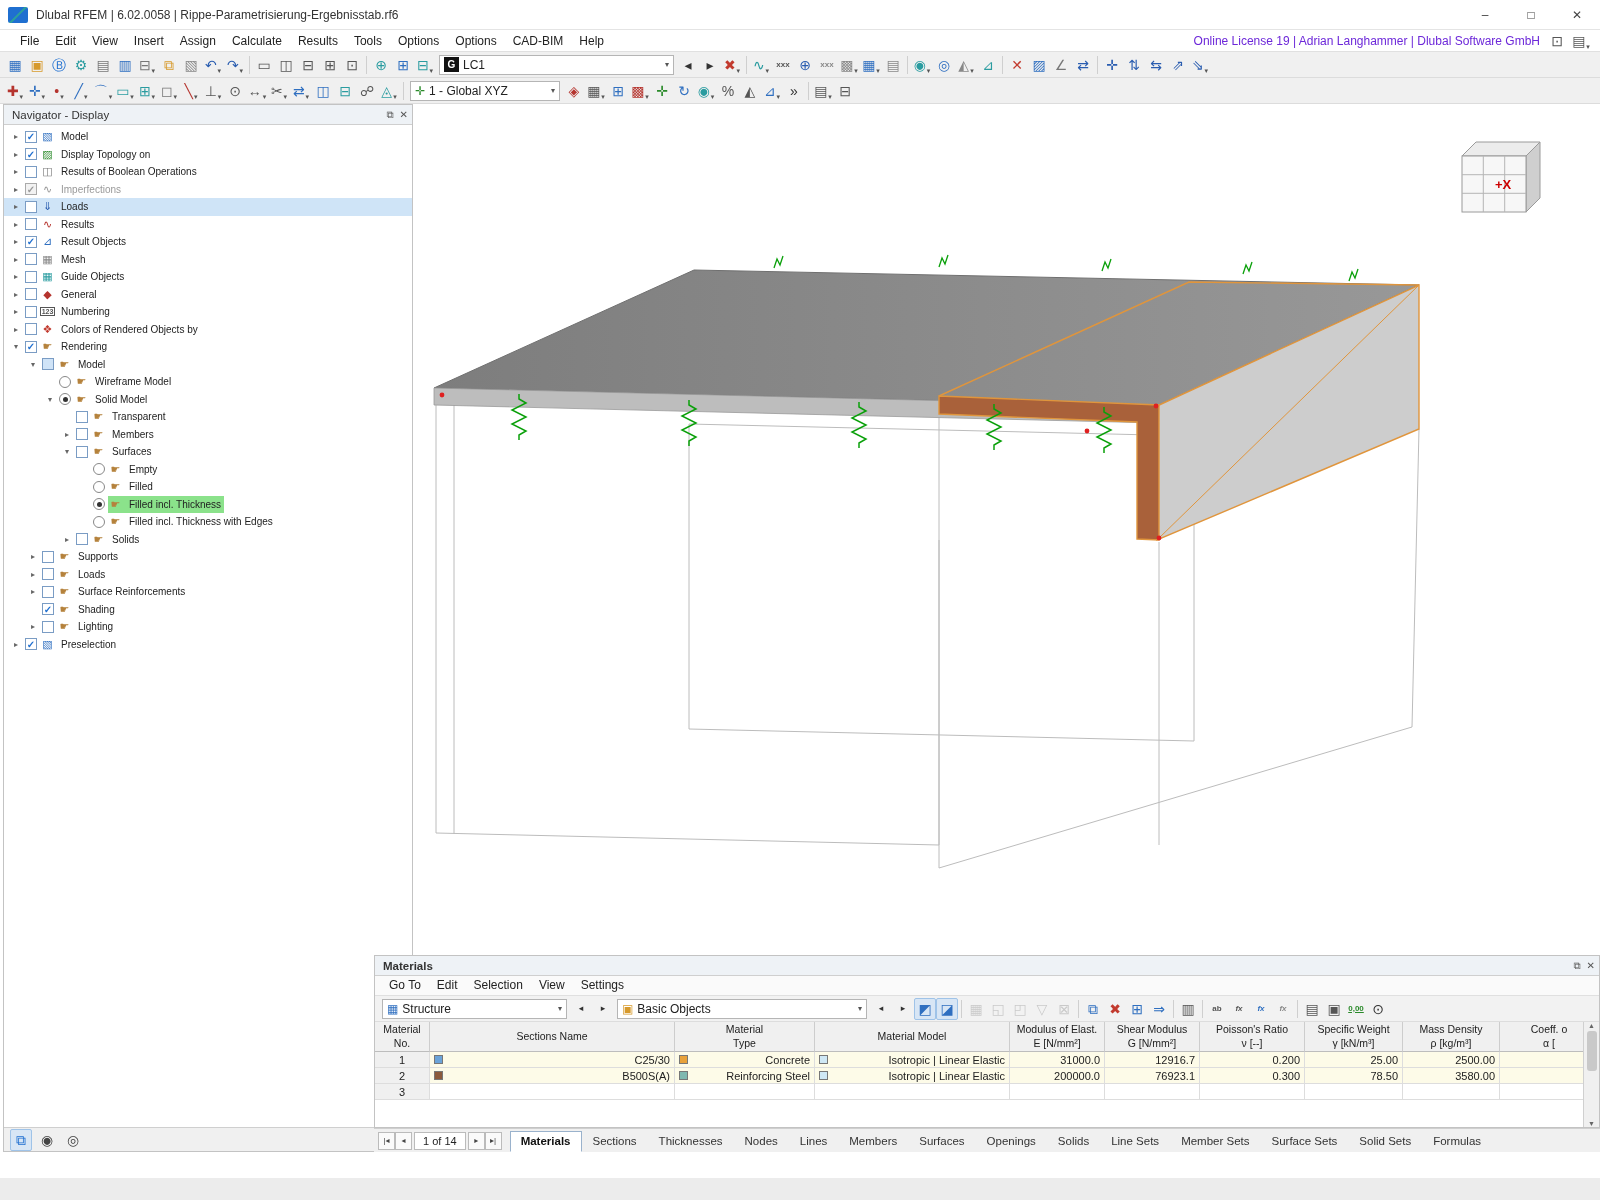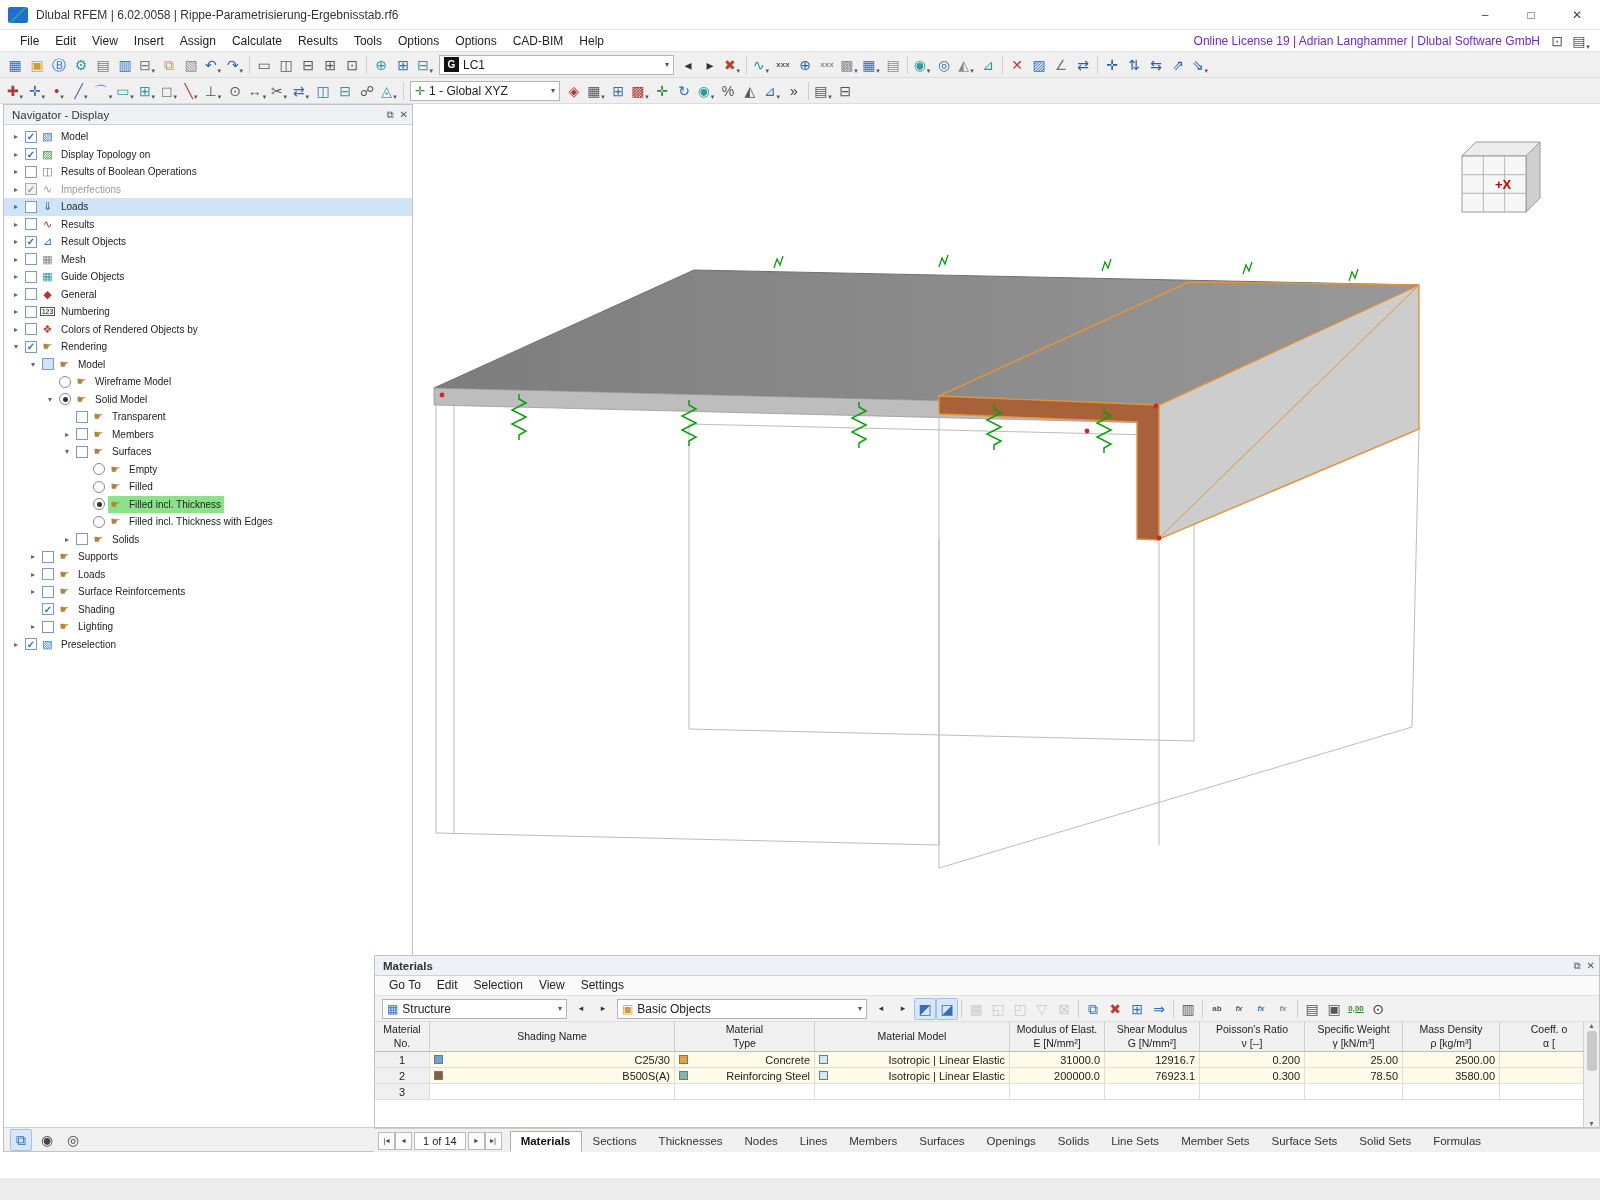"Shading Name" div { text: Shading -> Sections }
